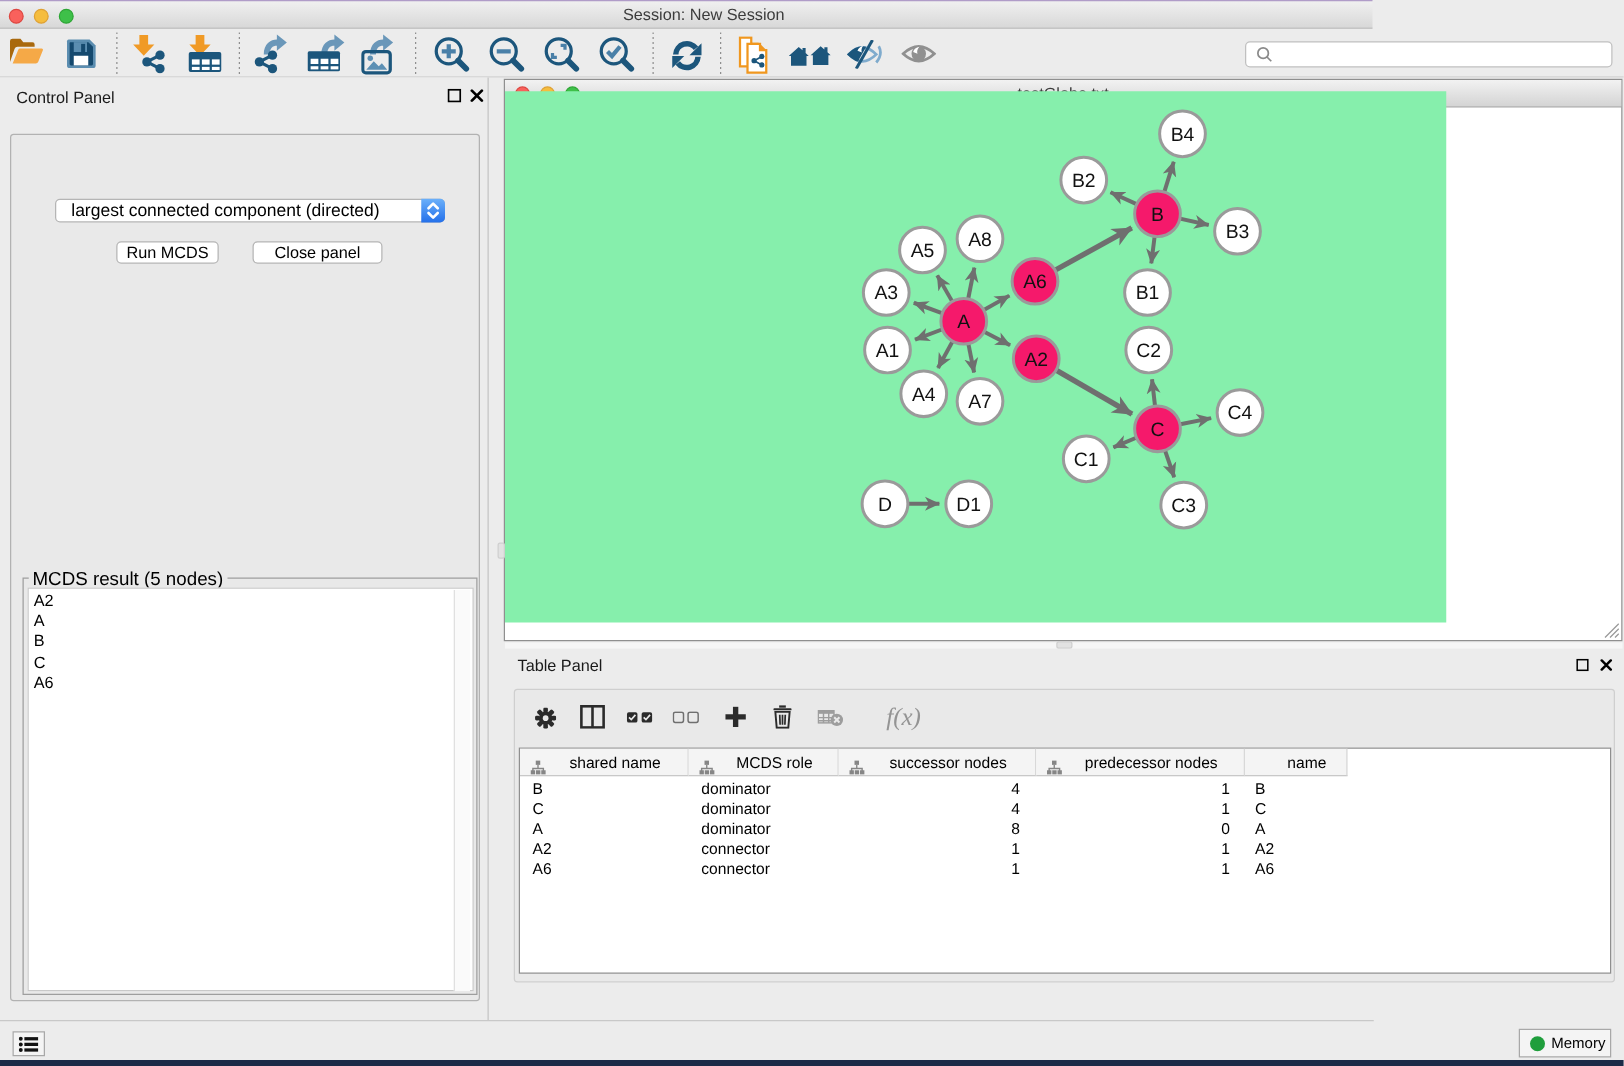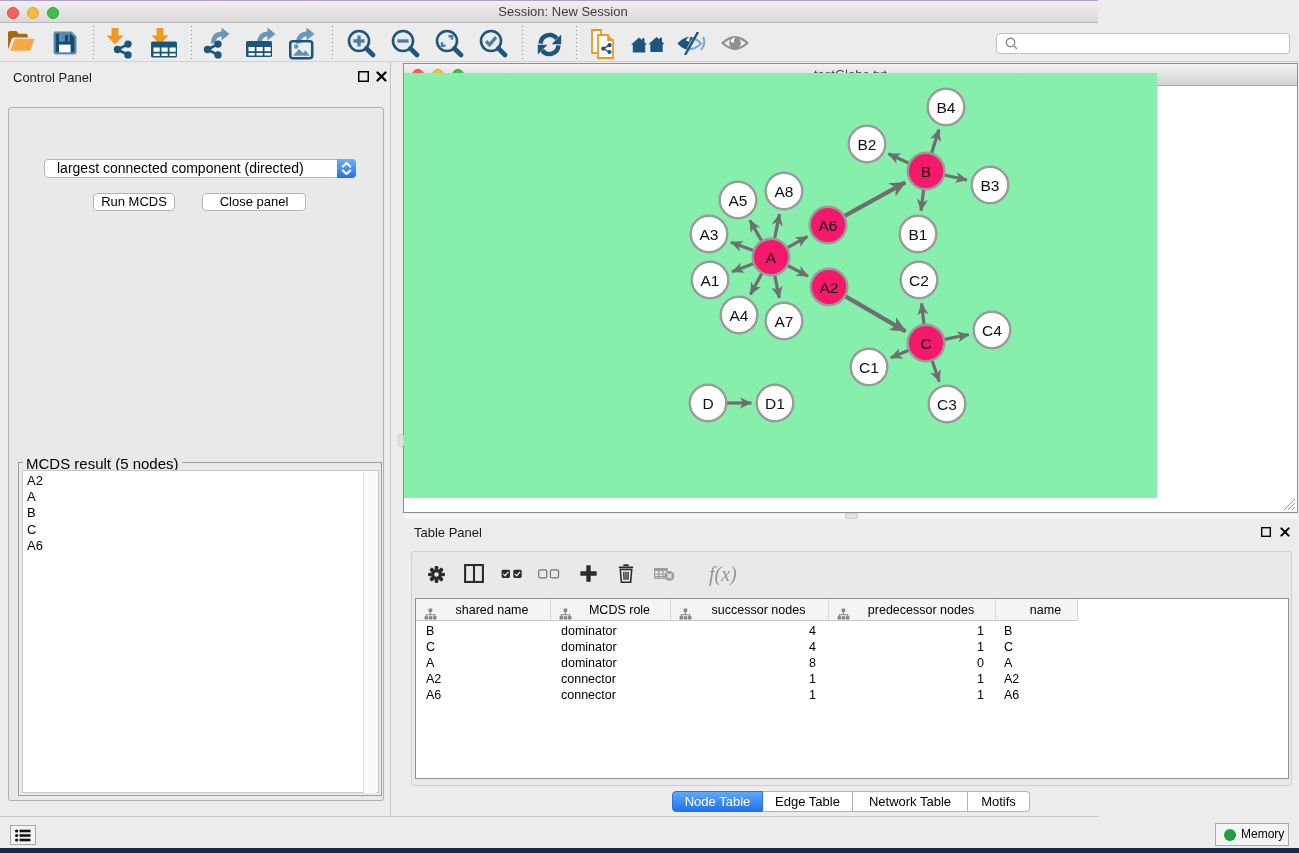"Node Table" div { html: <div> <div>Node Table</div> <div>Edge Table</div> <div>Network Table</div> <div>Motifs</div> </div> -> none }
